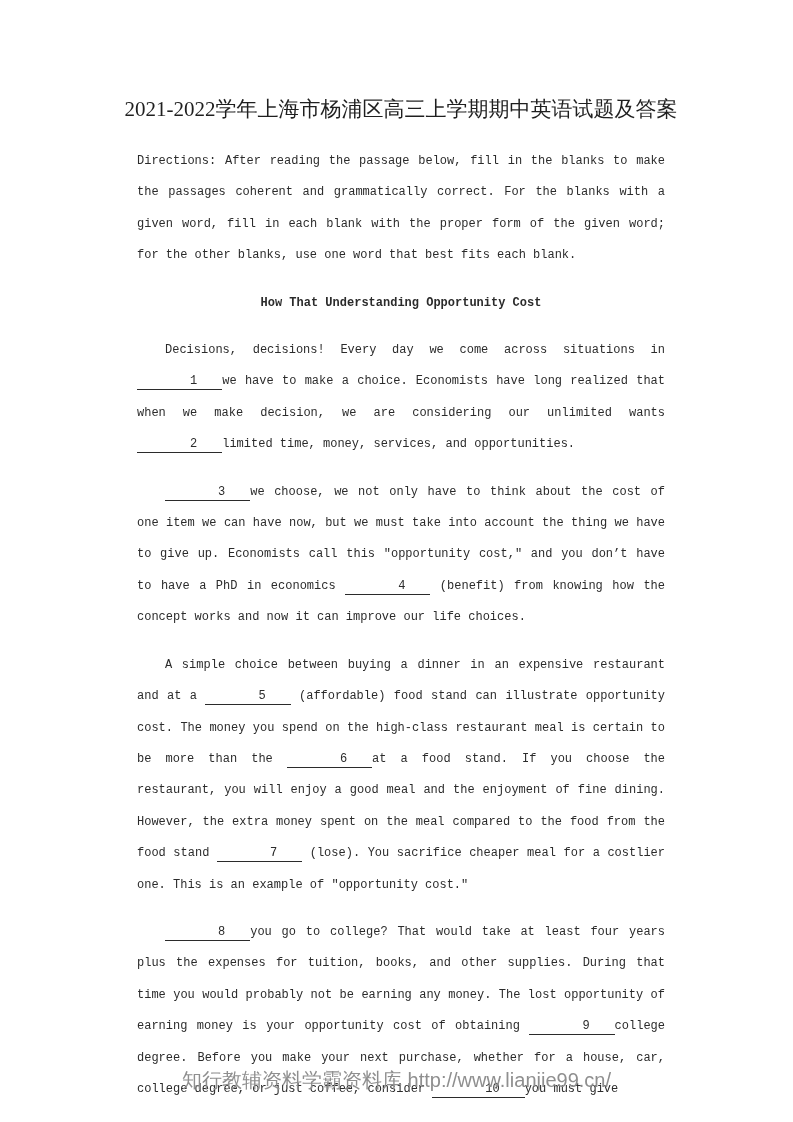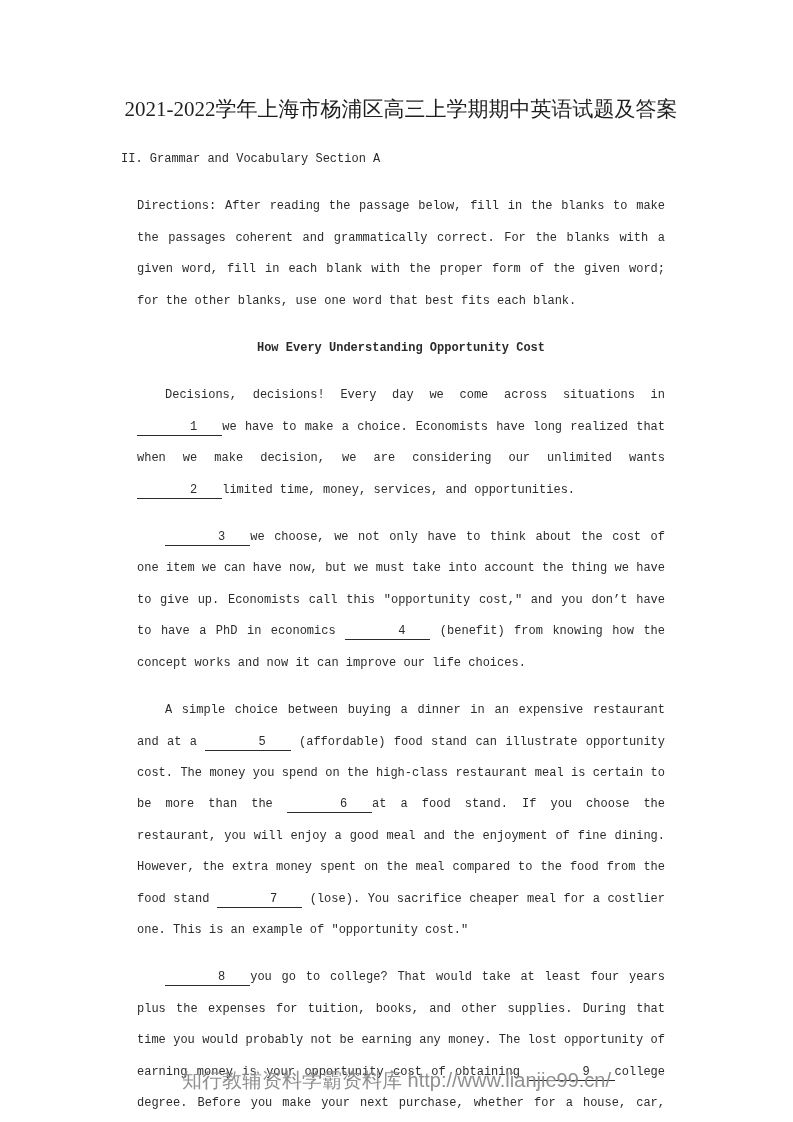"II. Grammar and Vocabulary Section" div.section-heading { html: <div>II. Grammar and Vocabulary Section A</div> -> none }
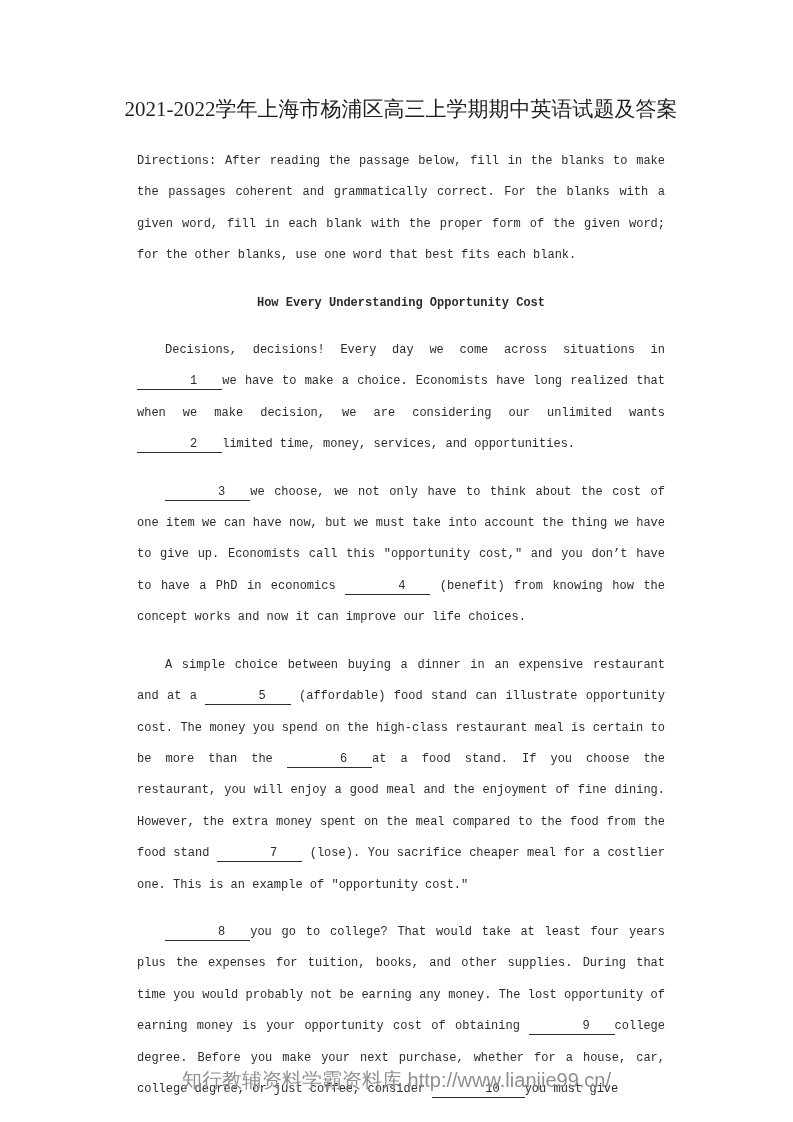"How Every Understanding Opportunity Cost" div.passage-title { text: Every -> That }
